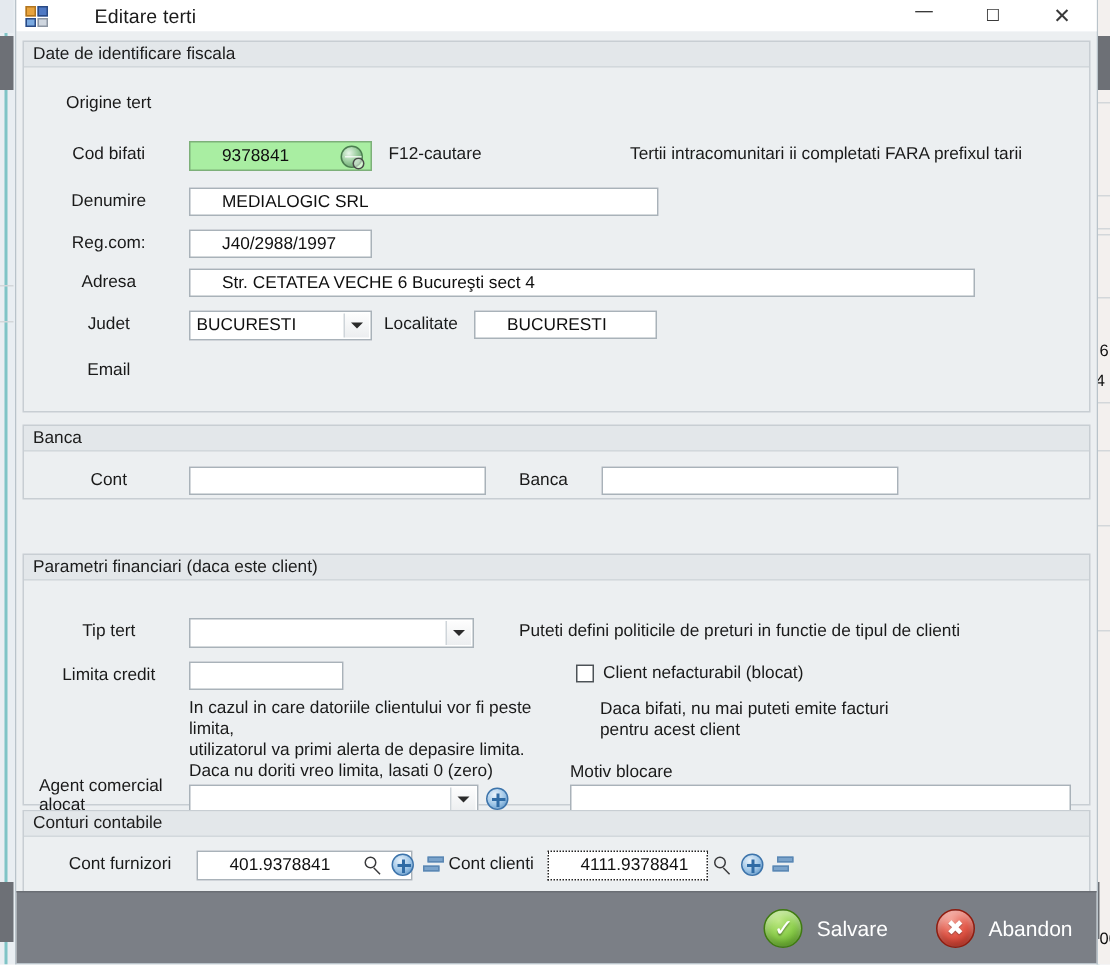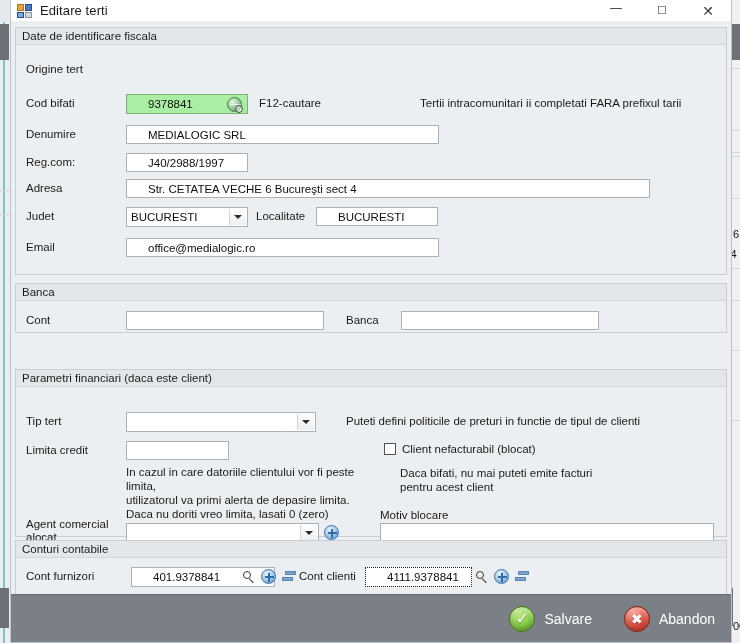"Editare terti" .title-text { margin-left: none -> 23px }
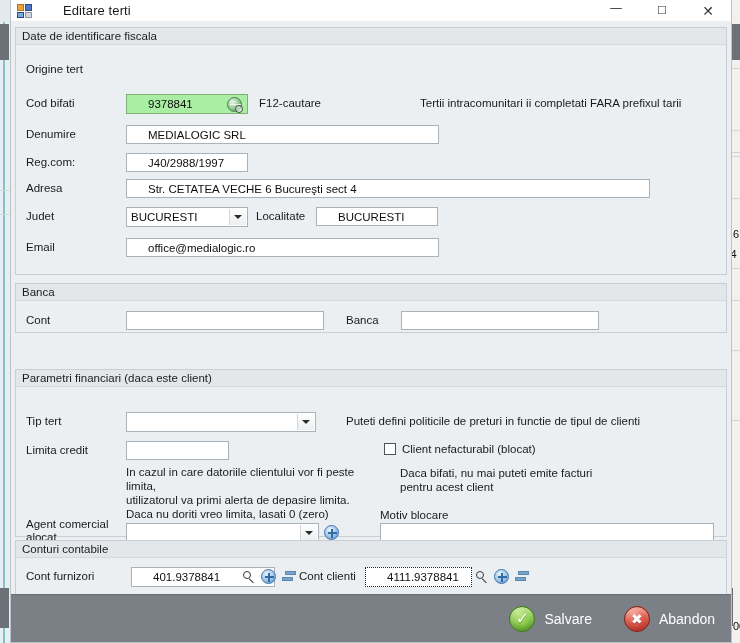"Origine tert" .lbl { text-align: left -> center }
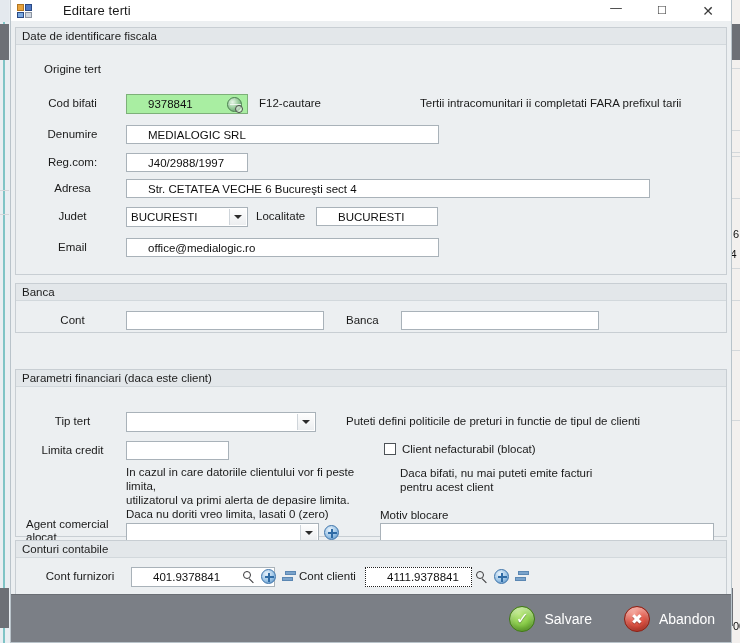"office@medialogic.ro" div.inp { html: <div>office@medialogic.ro</div> -> none }
